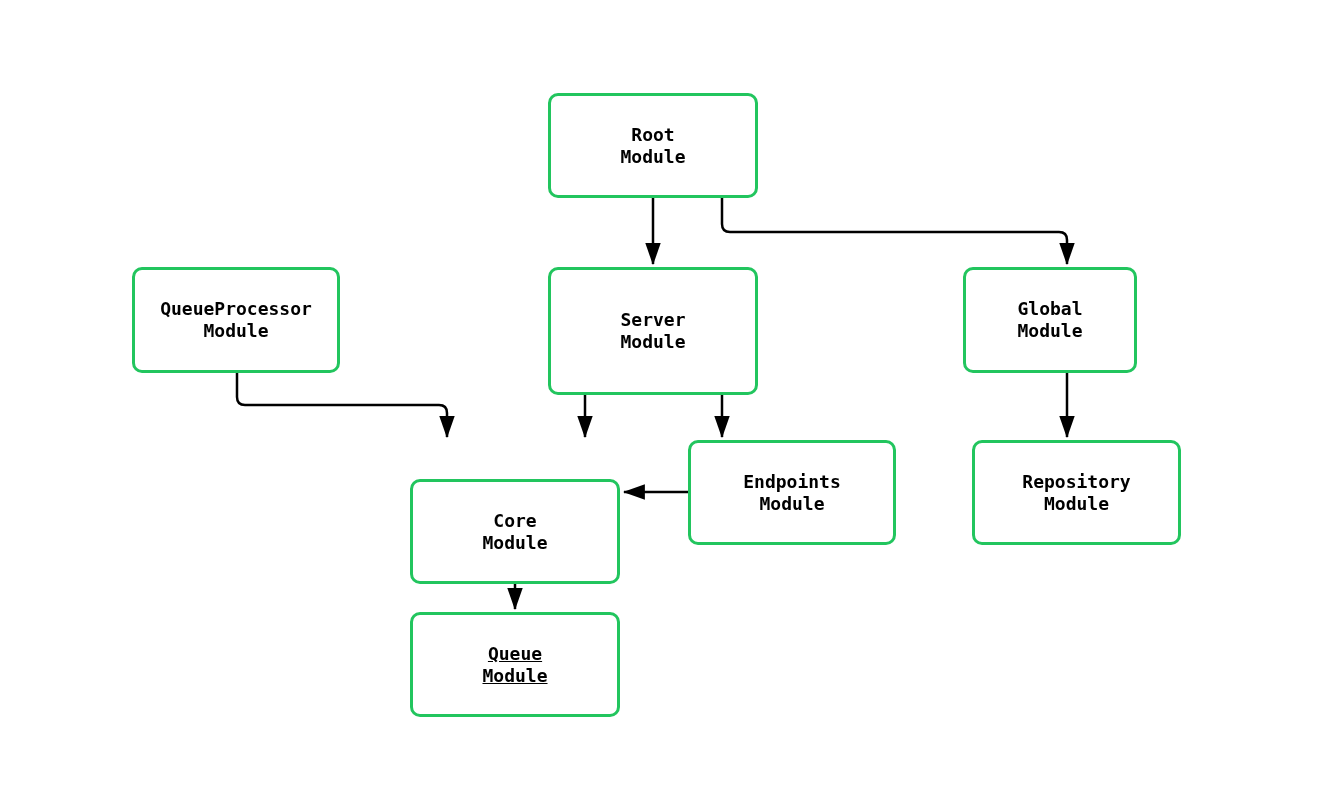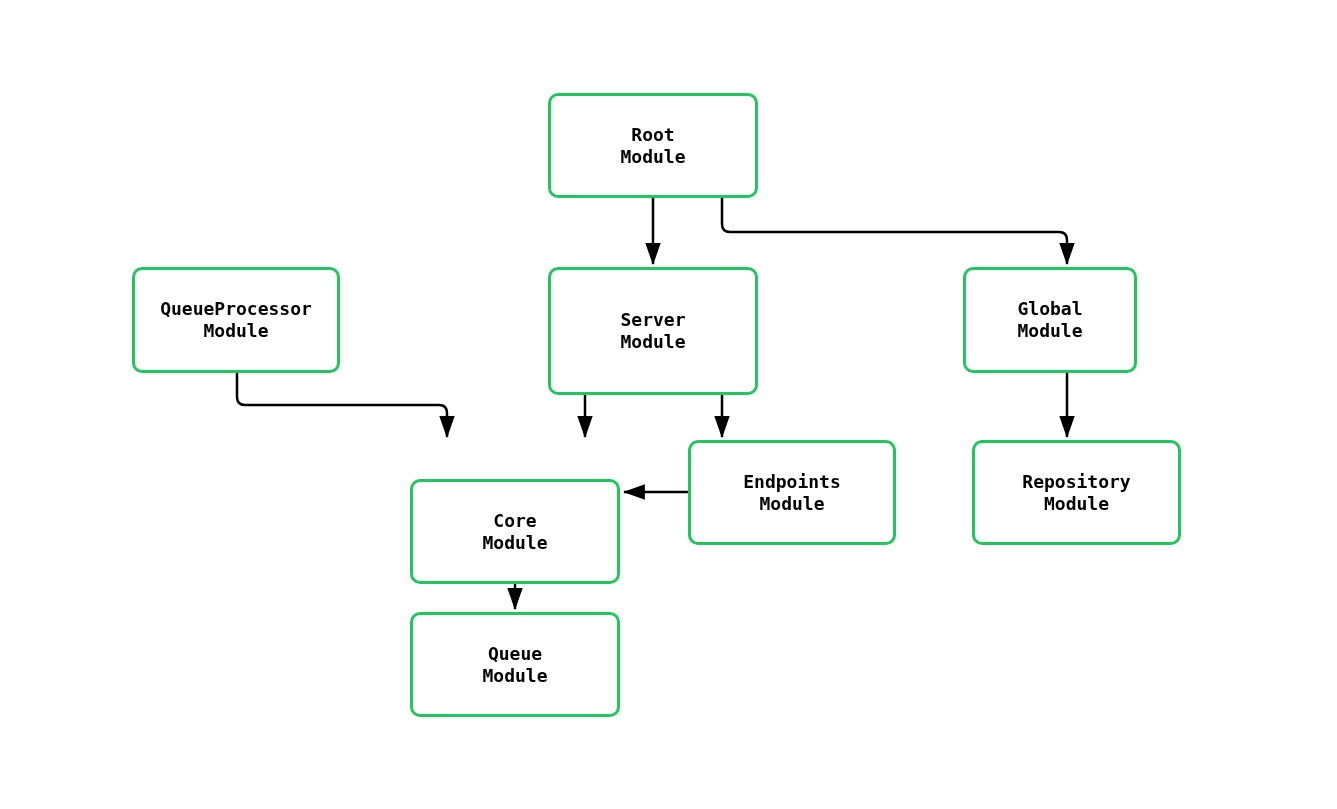"Queue" div.node { text-decoration: none -> underline }
